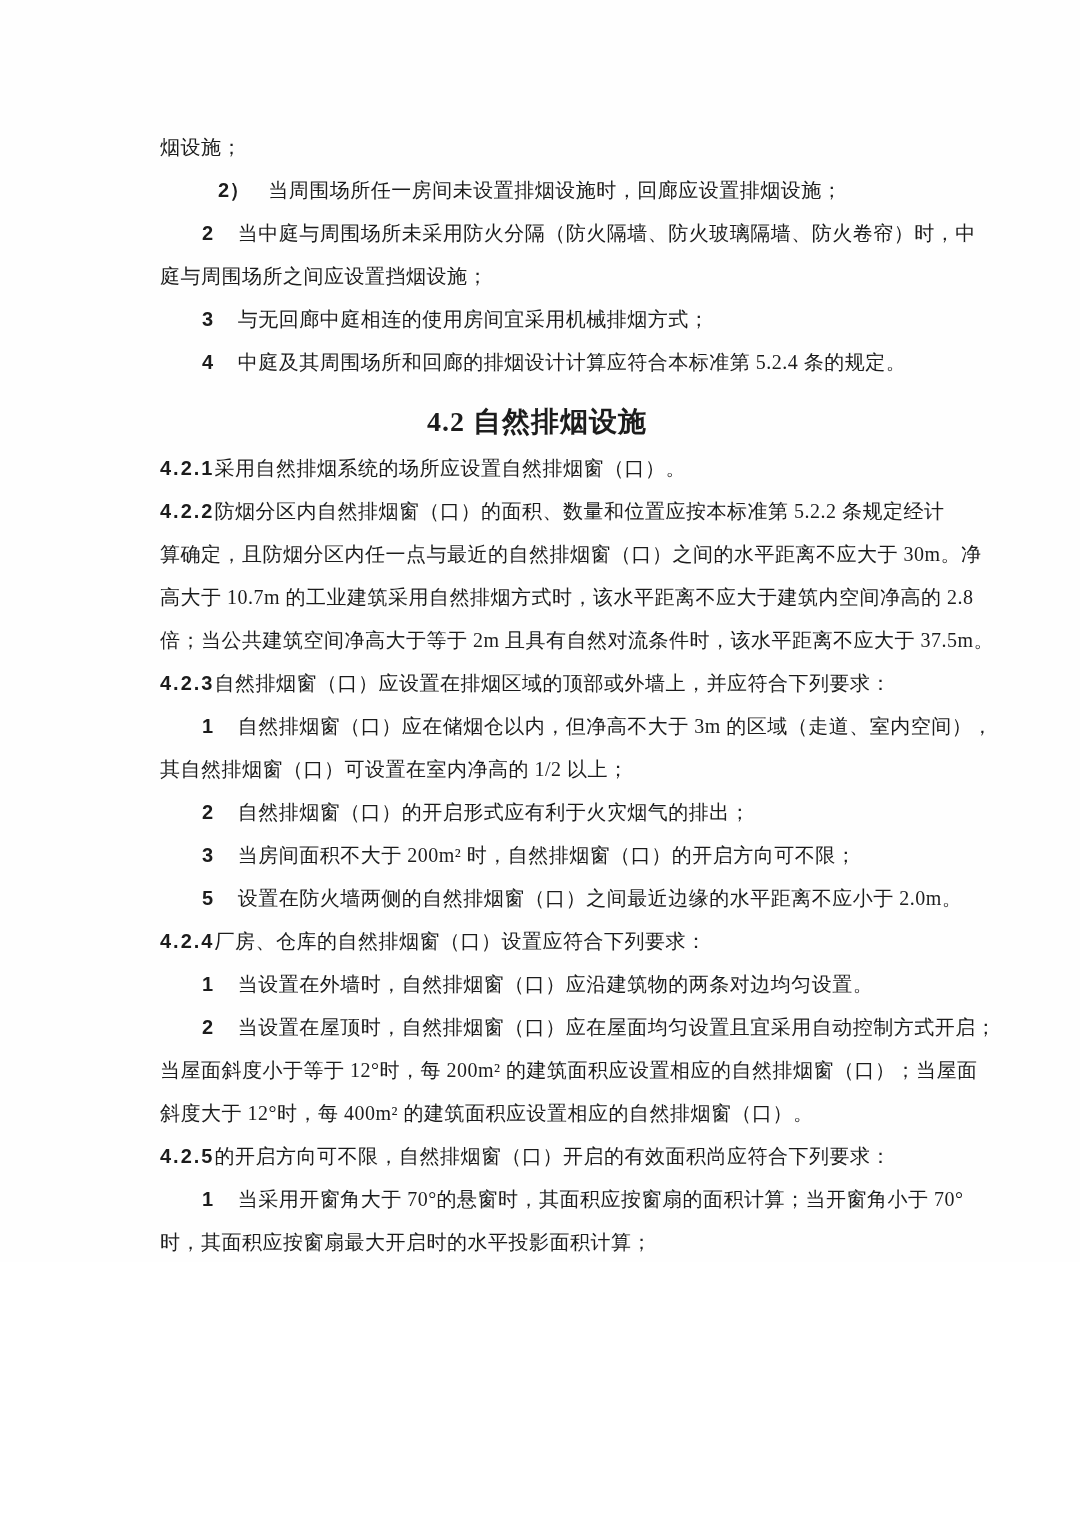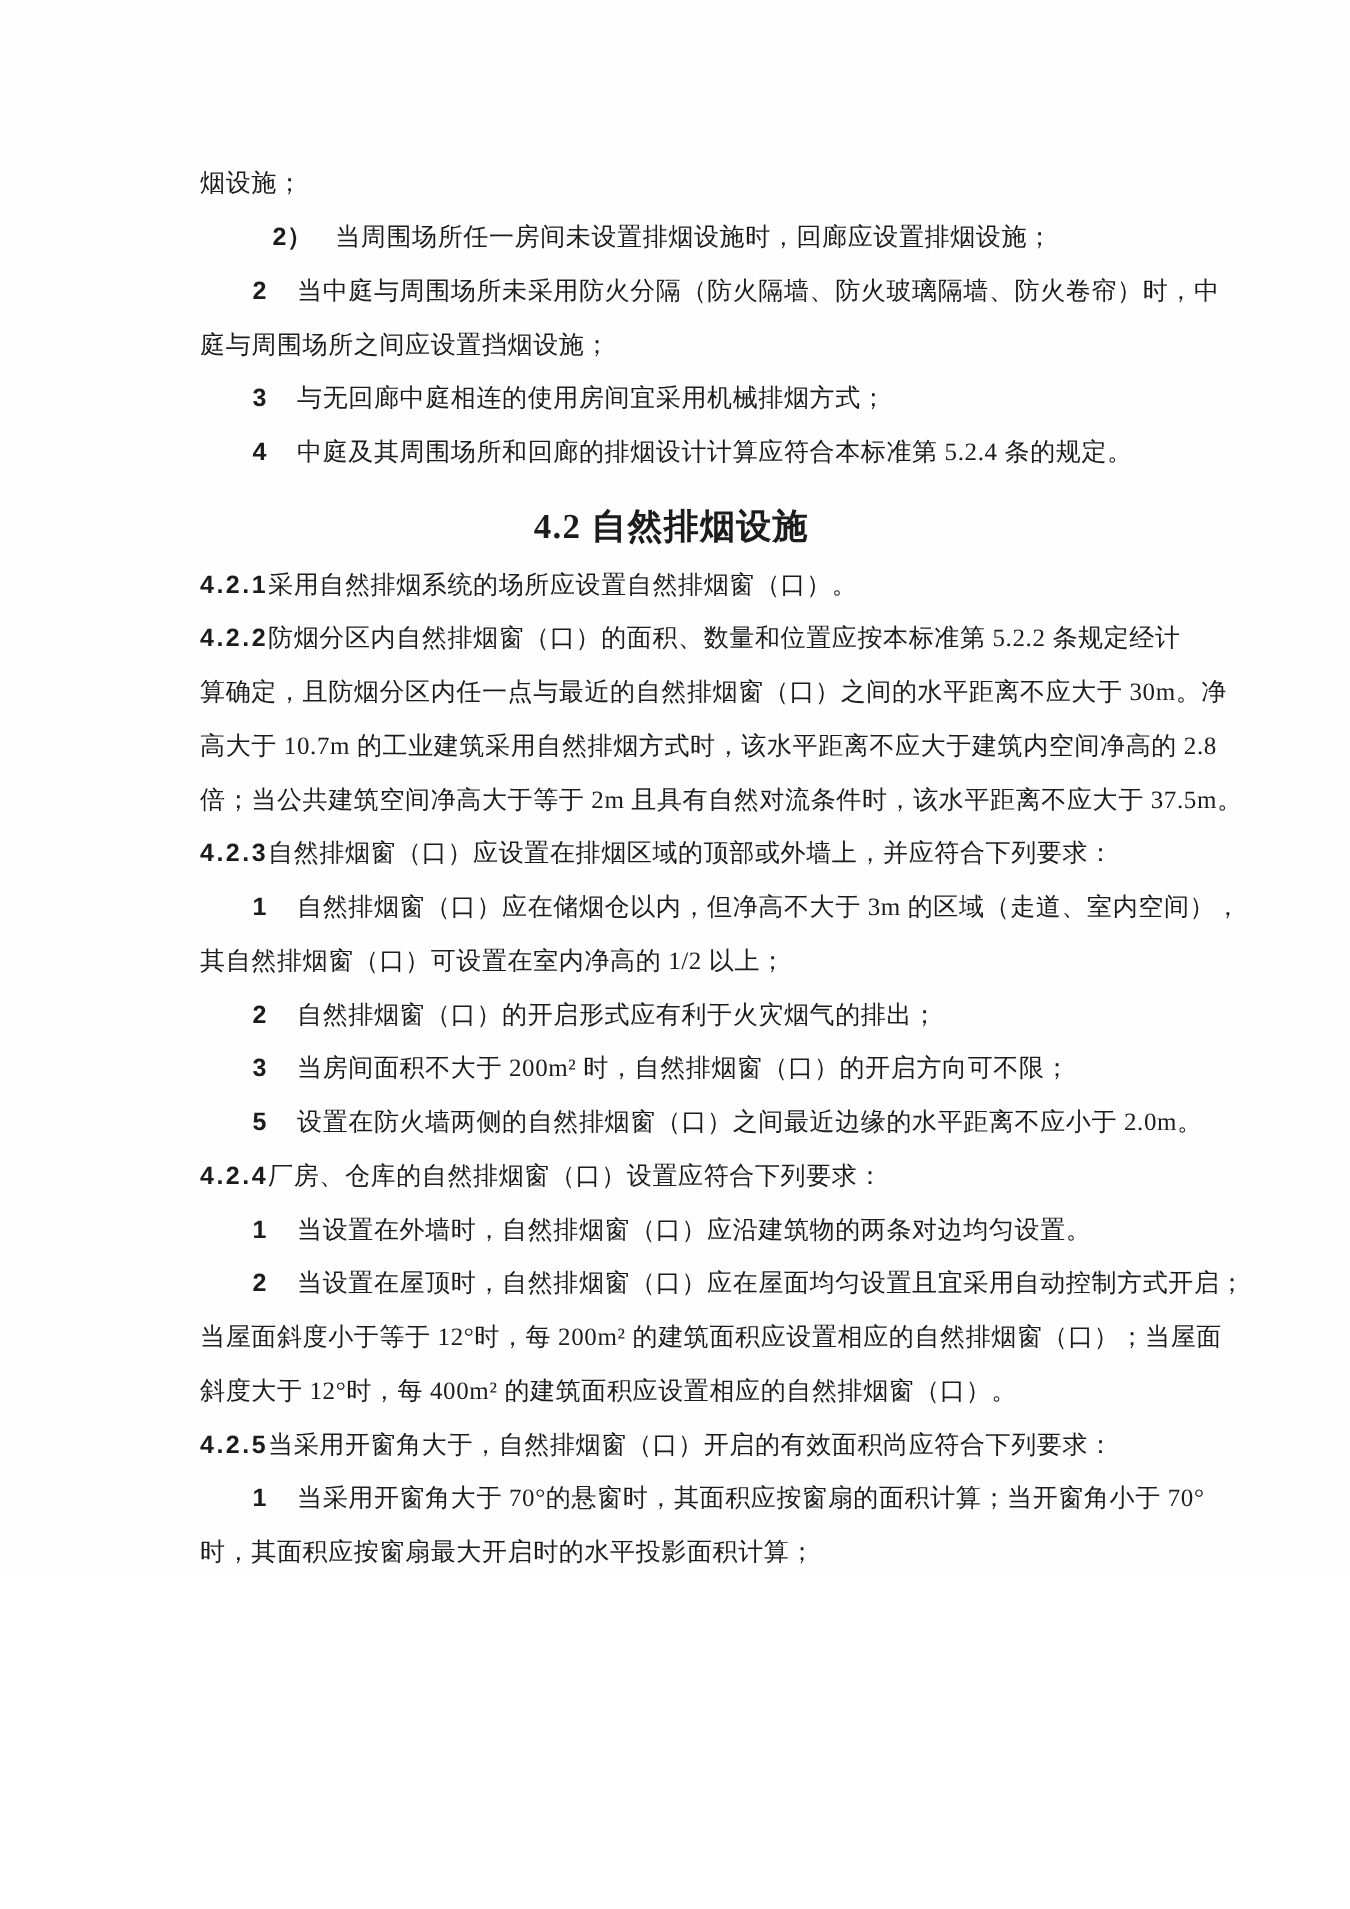"当采用开窗角大于，自然排烟窗（口）开启的有效面积尚应符合下列要求：" span { text: 当采用开窗角大于 -> 的开启方向可不限 }
